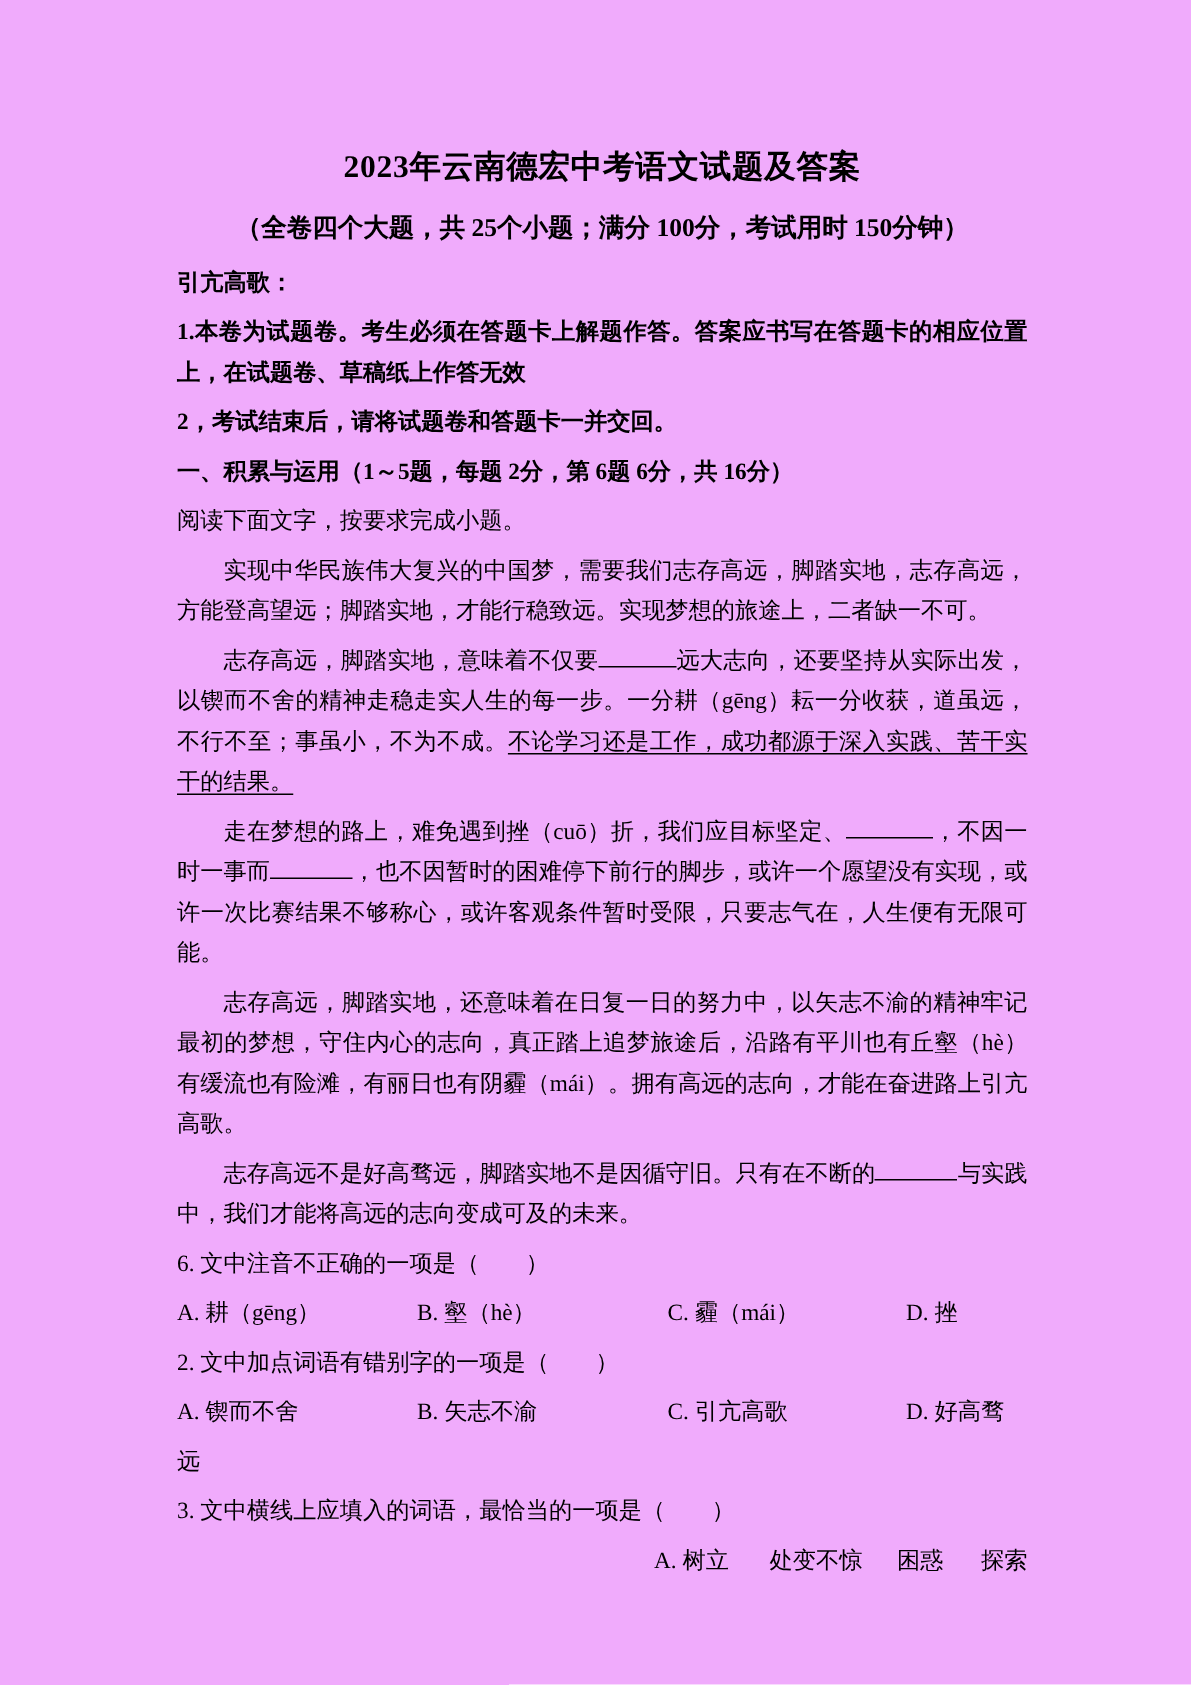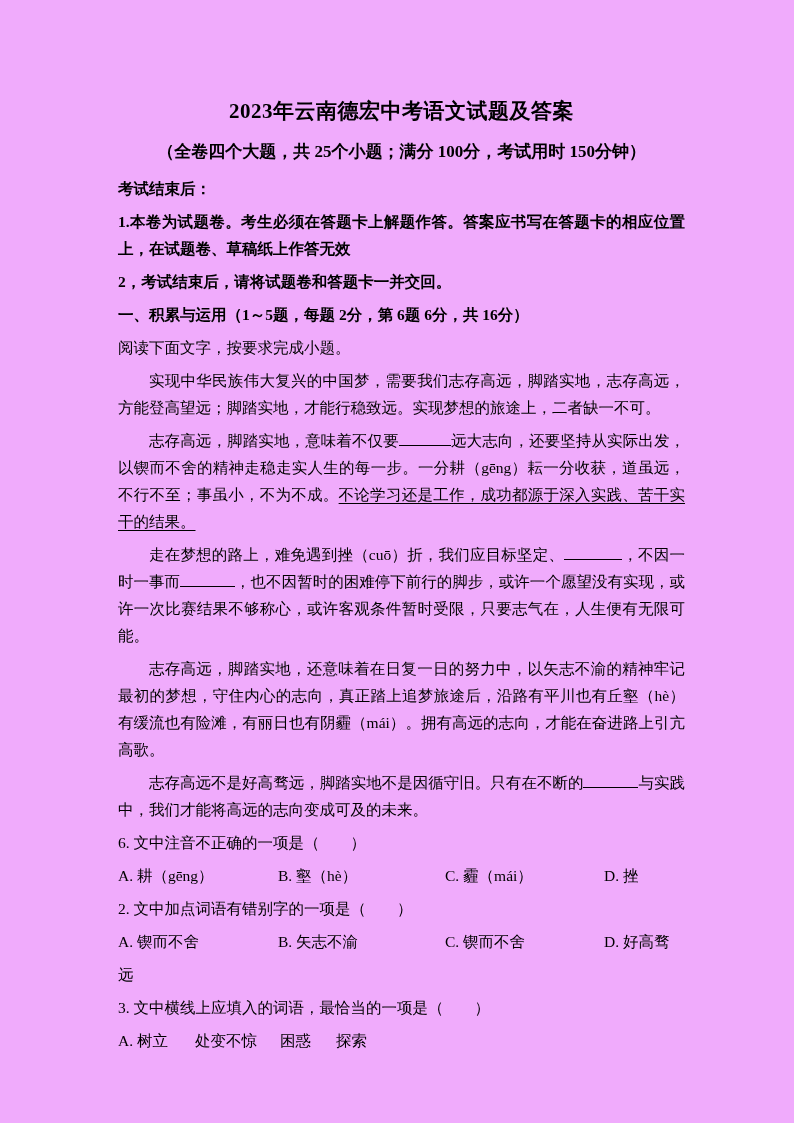"考试结束后：" p.para { text: 考试结束后 -> 引亢高歌 }
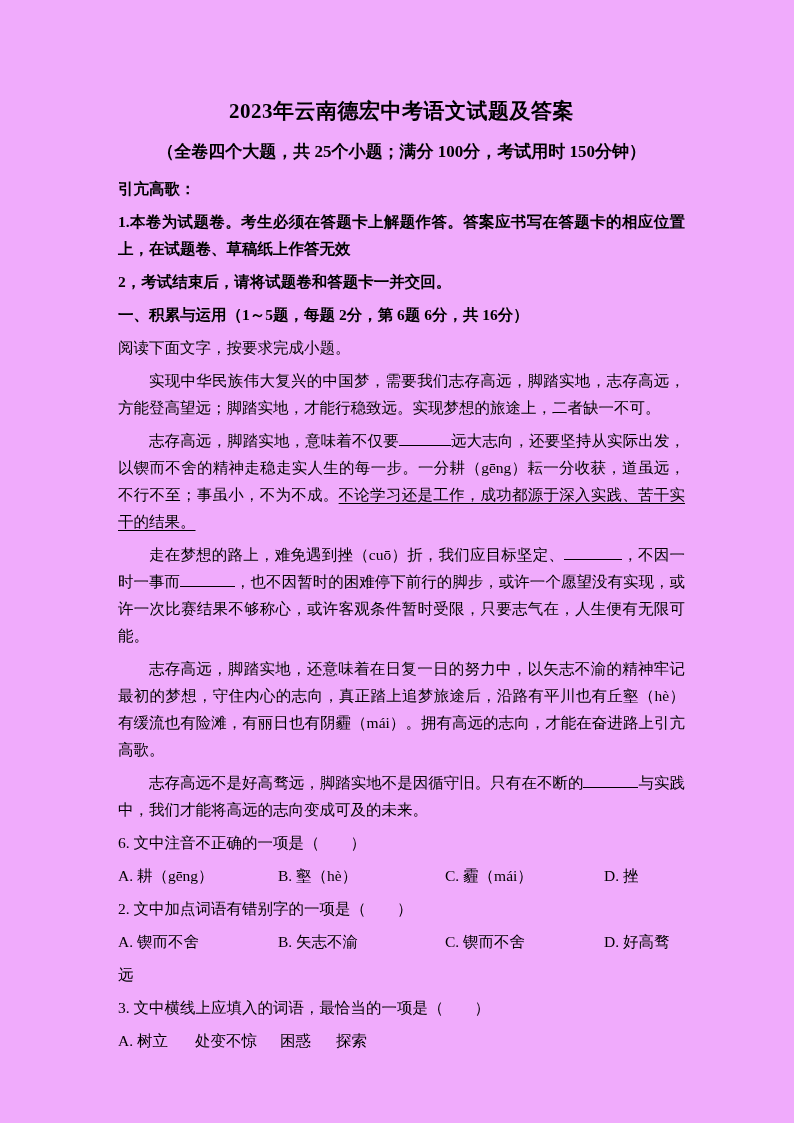"C. 锲而不舍" span.c2 { text: 锲而不舍 -> 引亢高歌 }
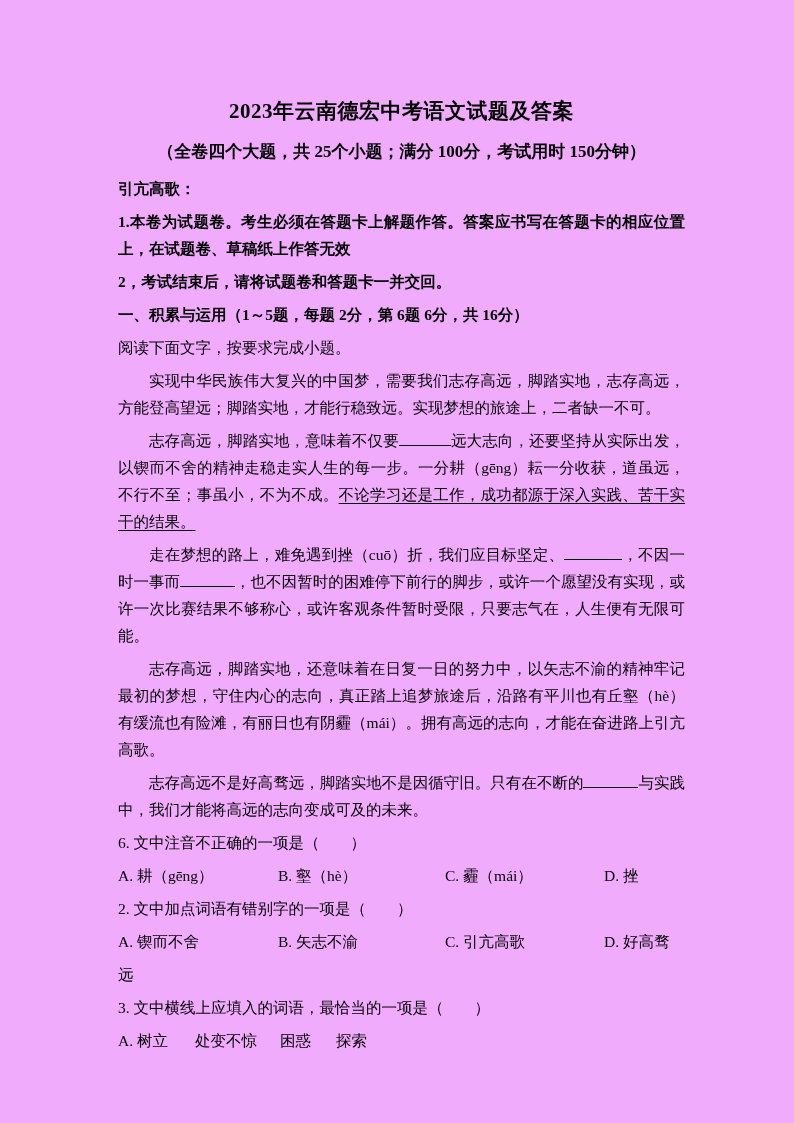"A. 树立" .opt-inline { justify-content: none -> flex-end }
